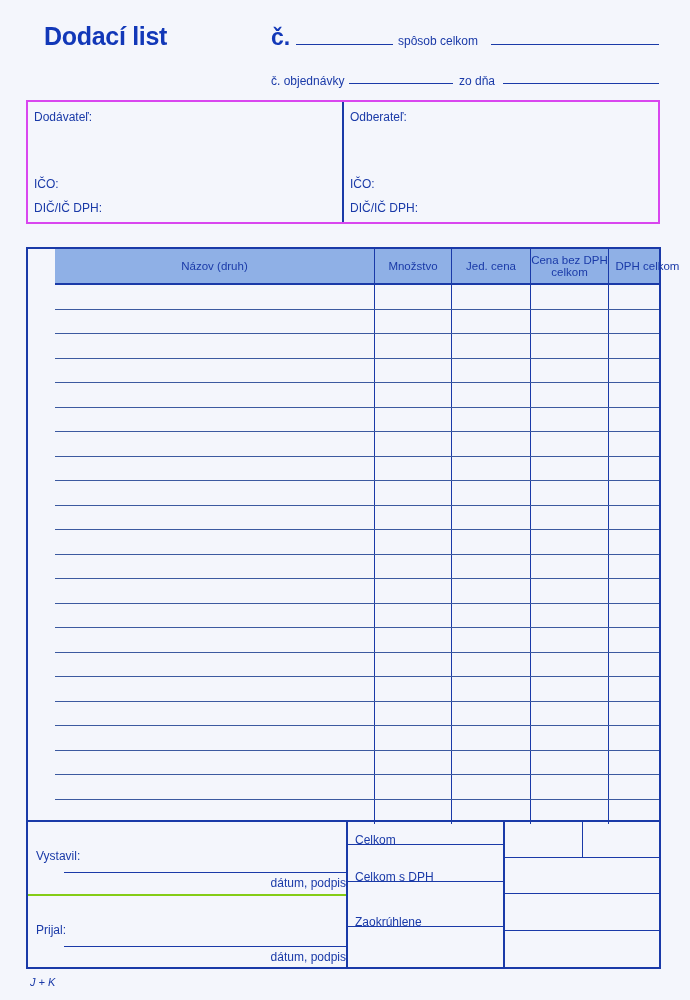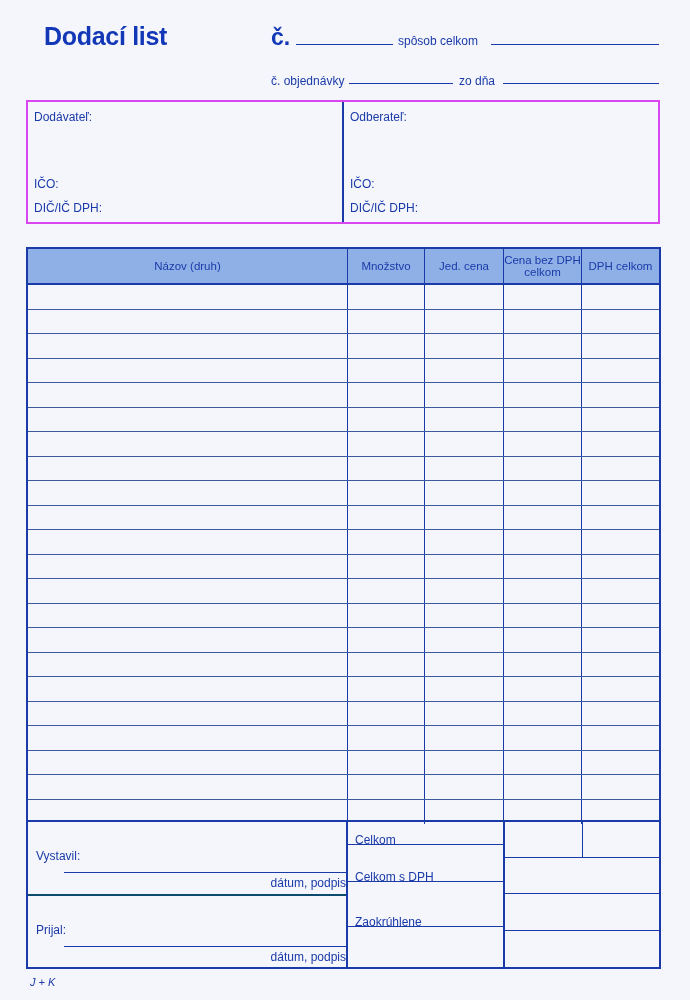"Názov (druh)" .items { padding-left: none -> 27px }
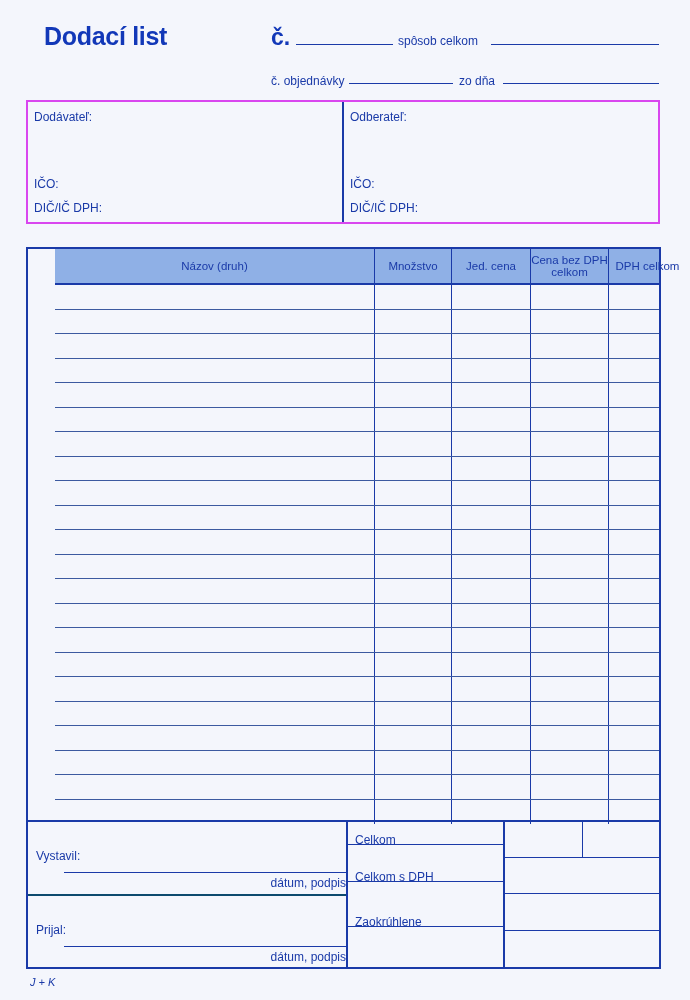"Prijal:" .sig + .sig { border-top: 2px solid #0c4a6e -> 2px solid #84cc16 }
